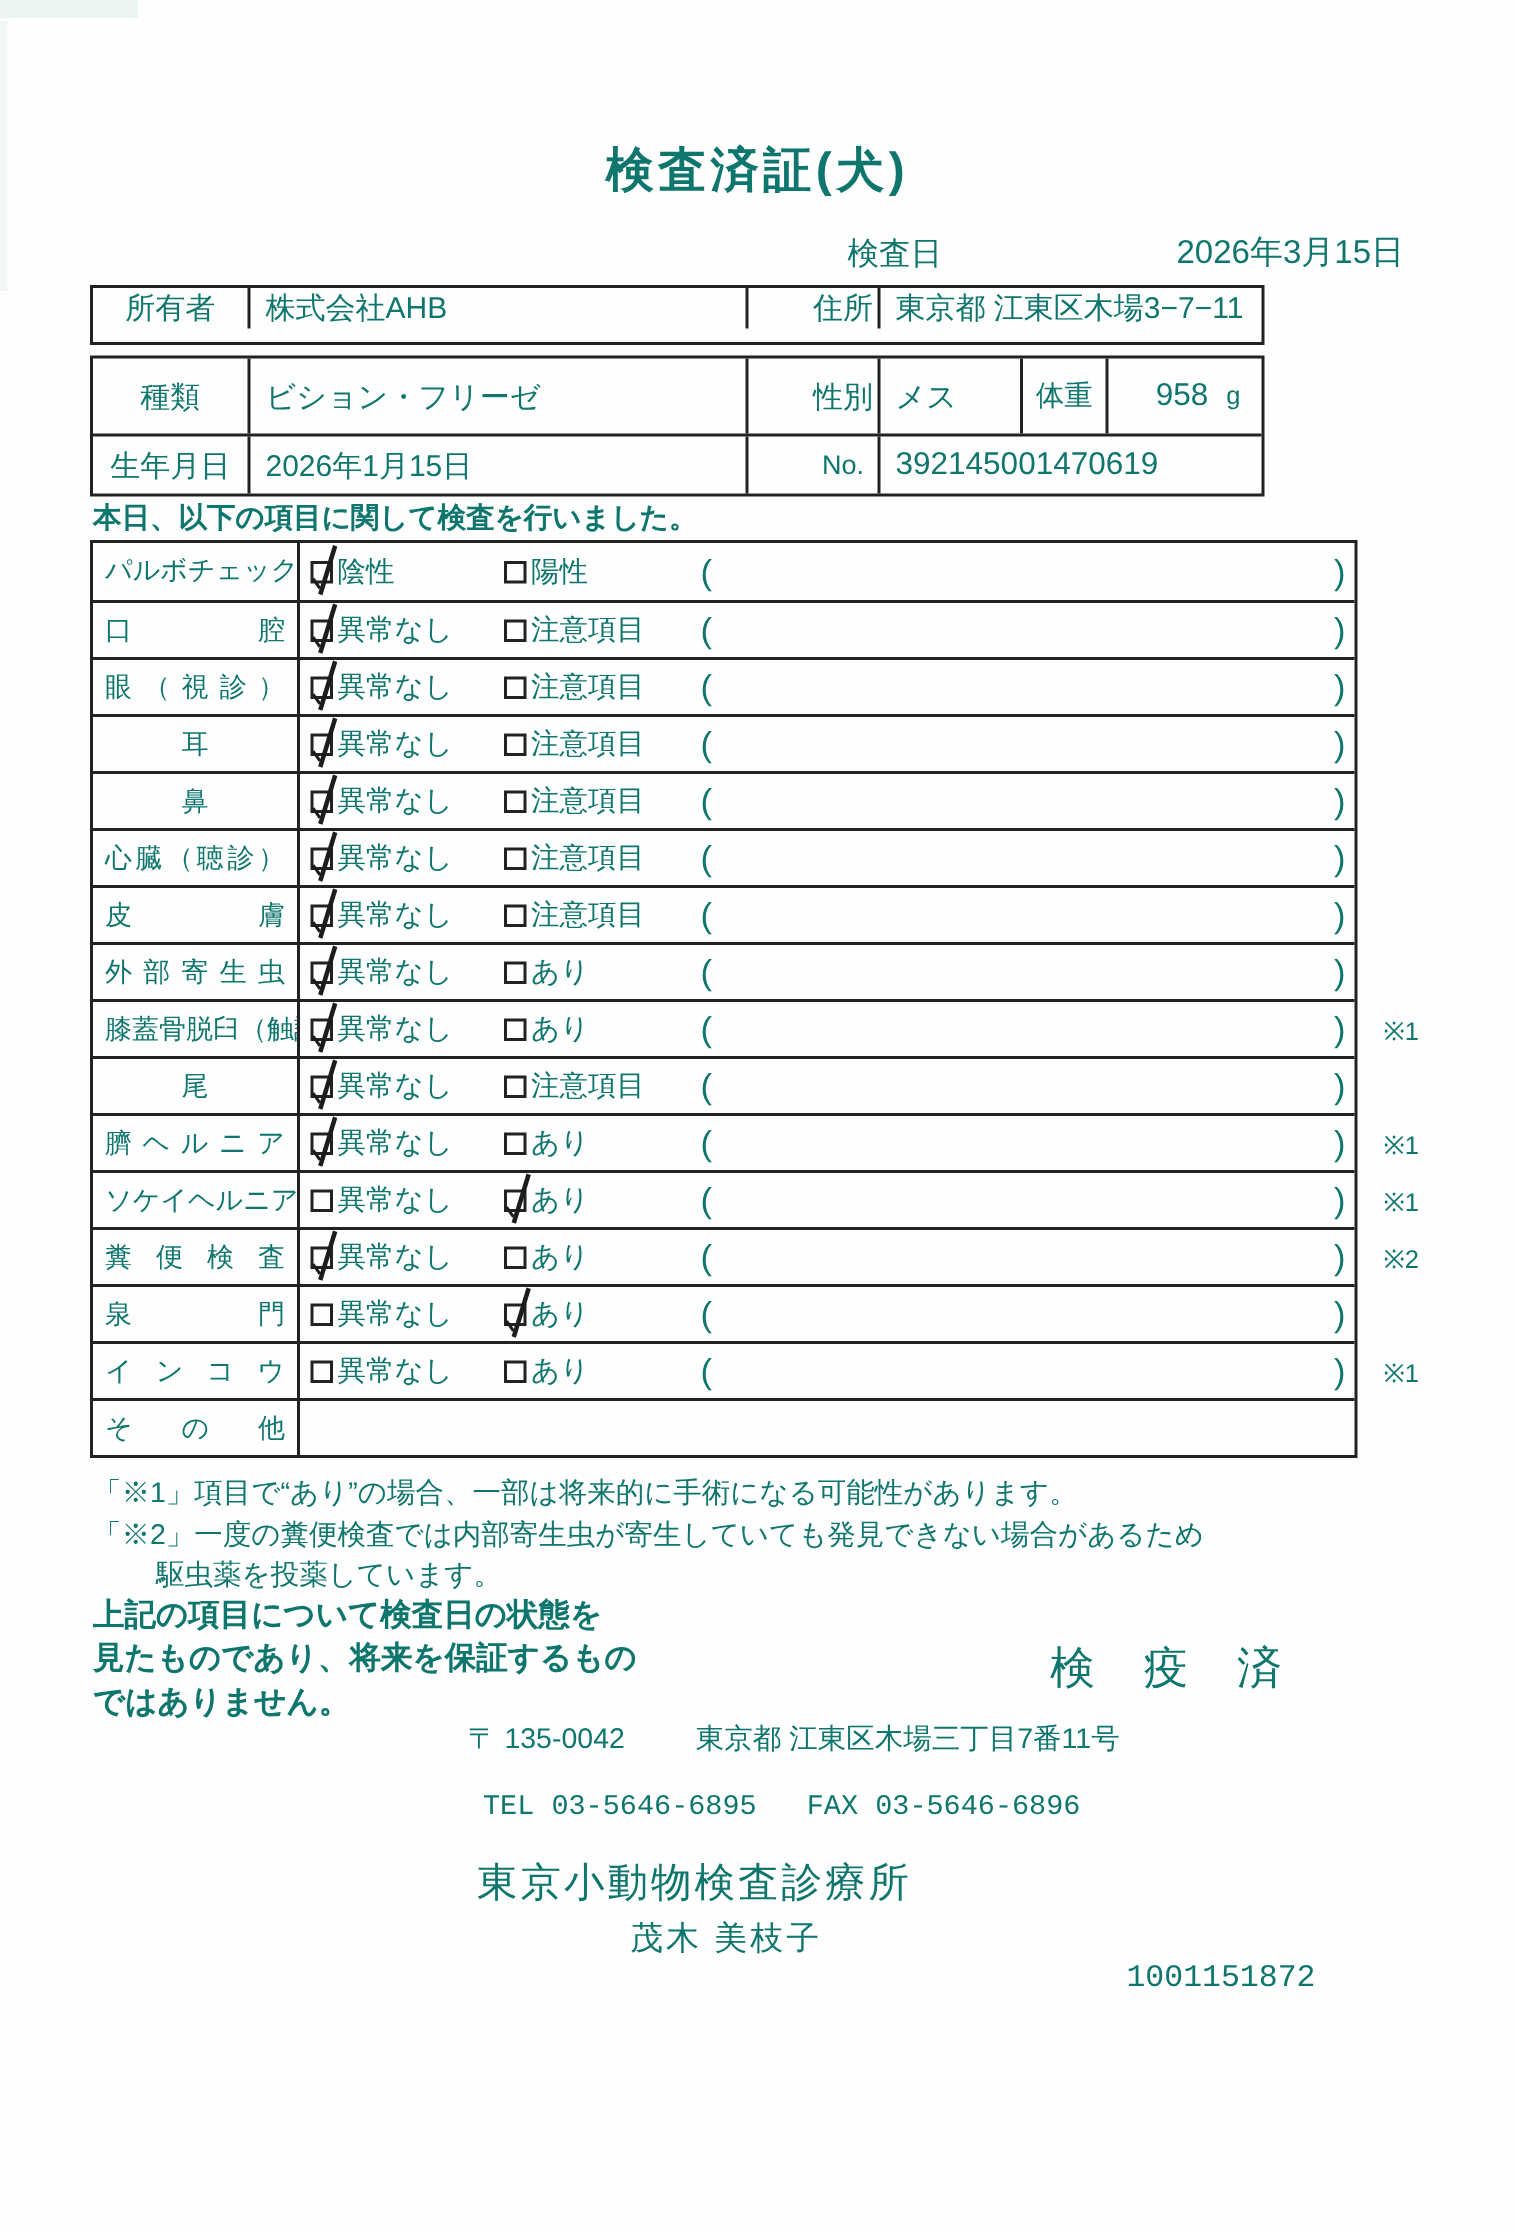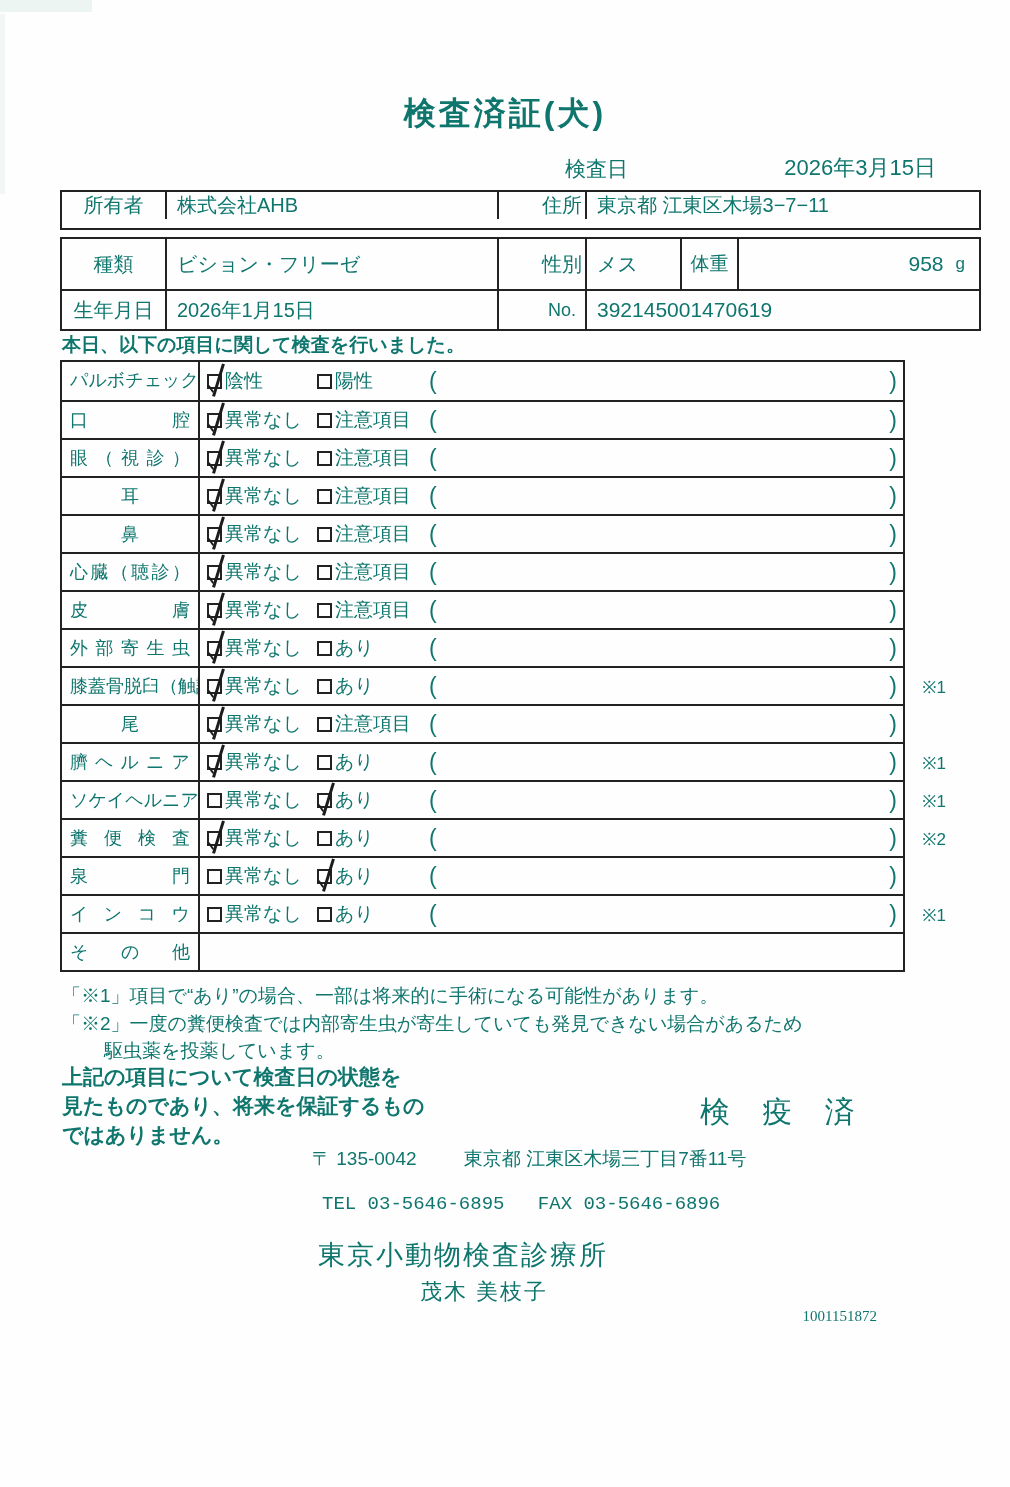"所有者" .tbl { width: 921px -> 783px }
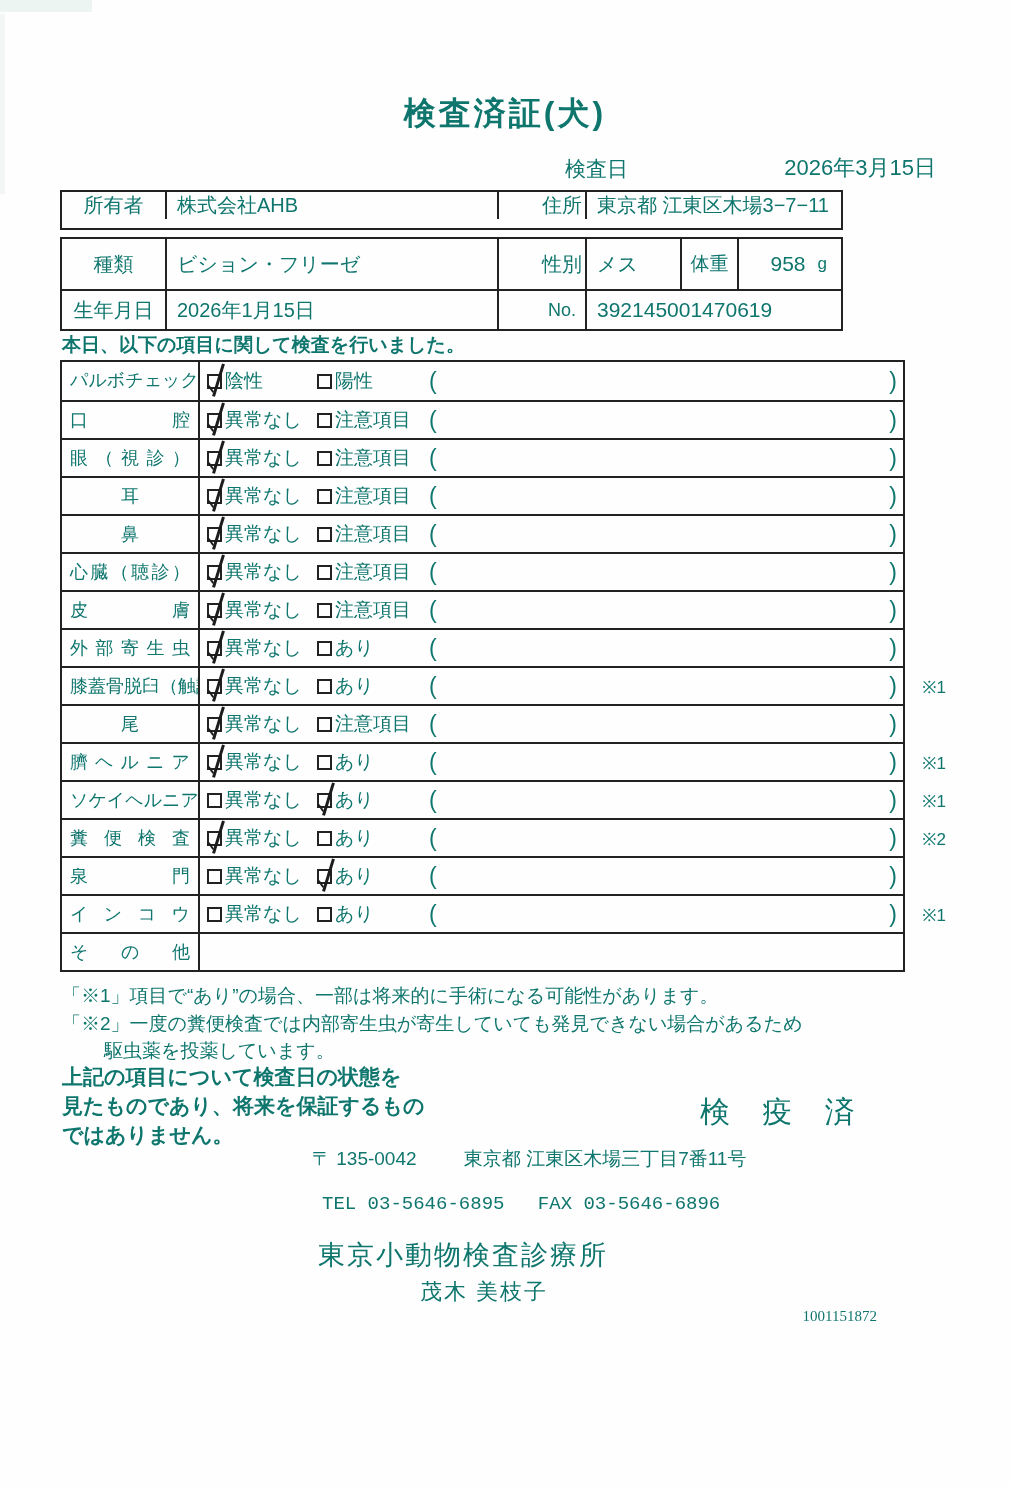"陰性" .opt { width: 110px -> 129px }
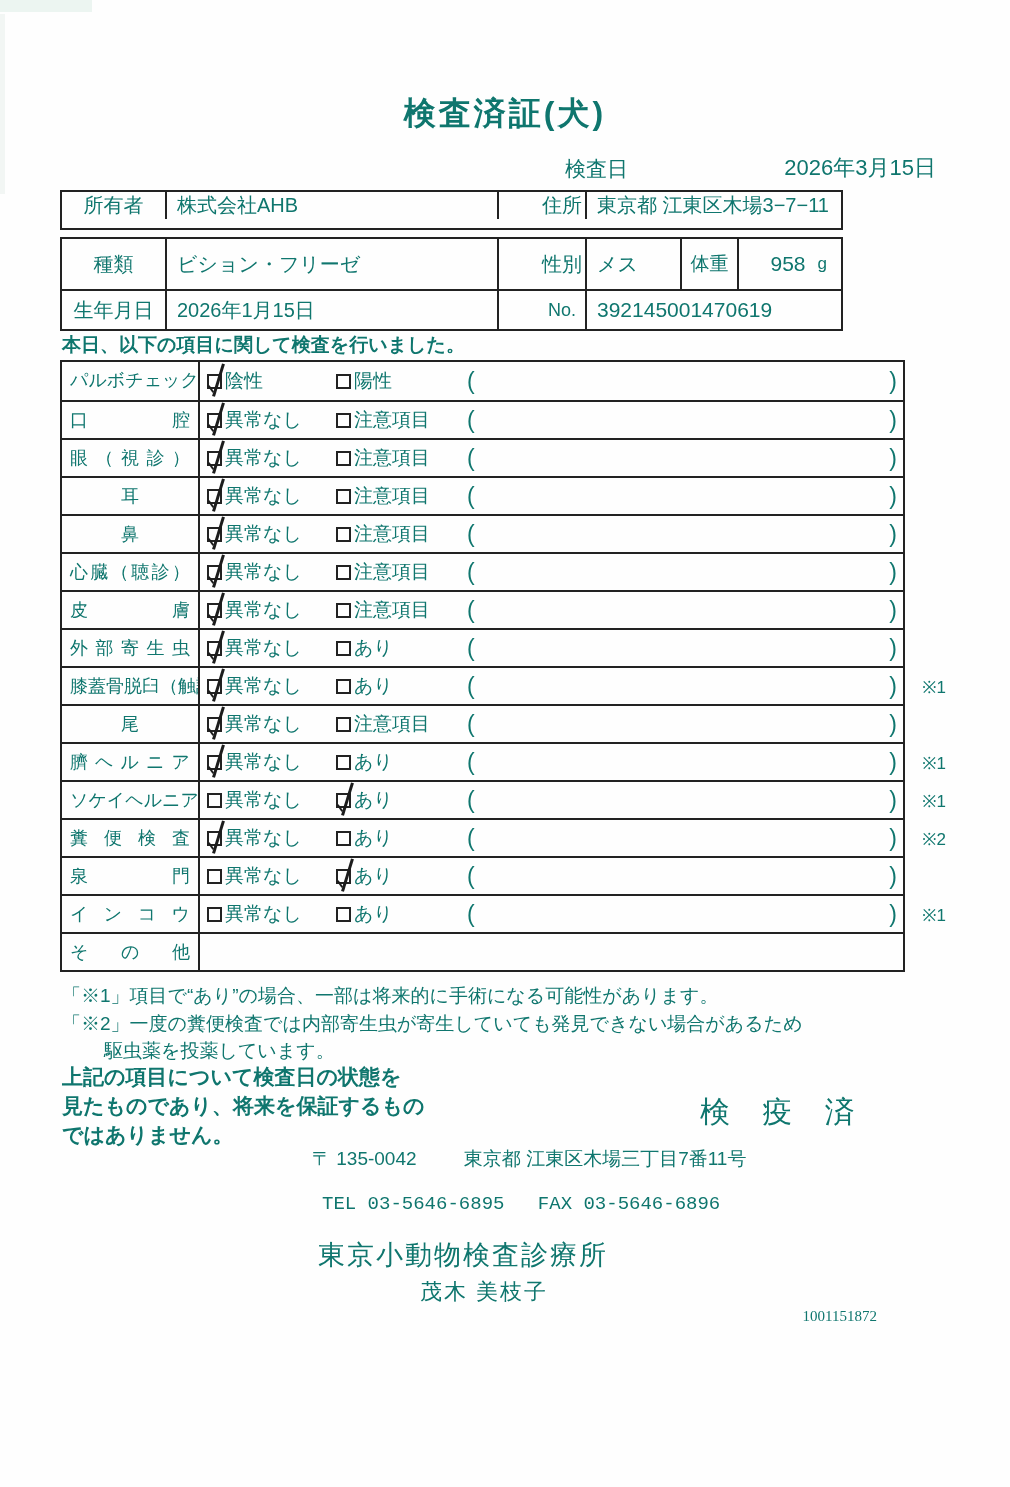"1001151872" .serial { font-family: Liberation Serif, serif -> Liberation Mono, monospace; font-size: 15px -> 21px }
